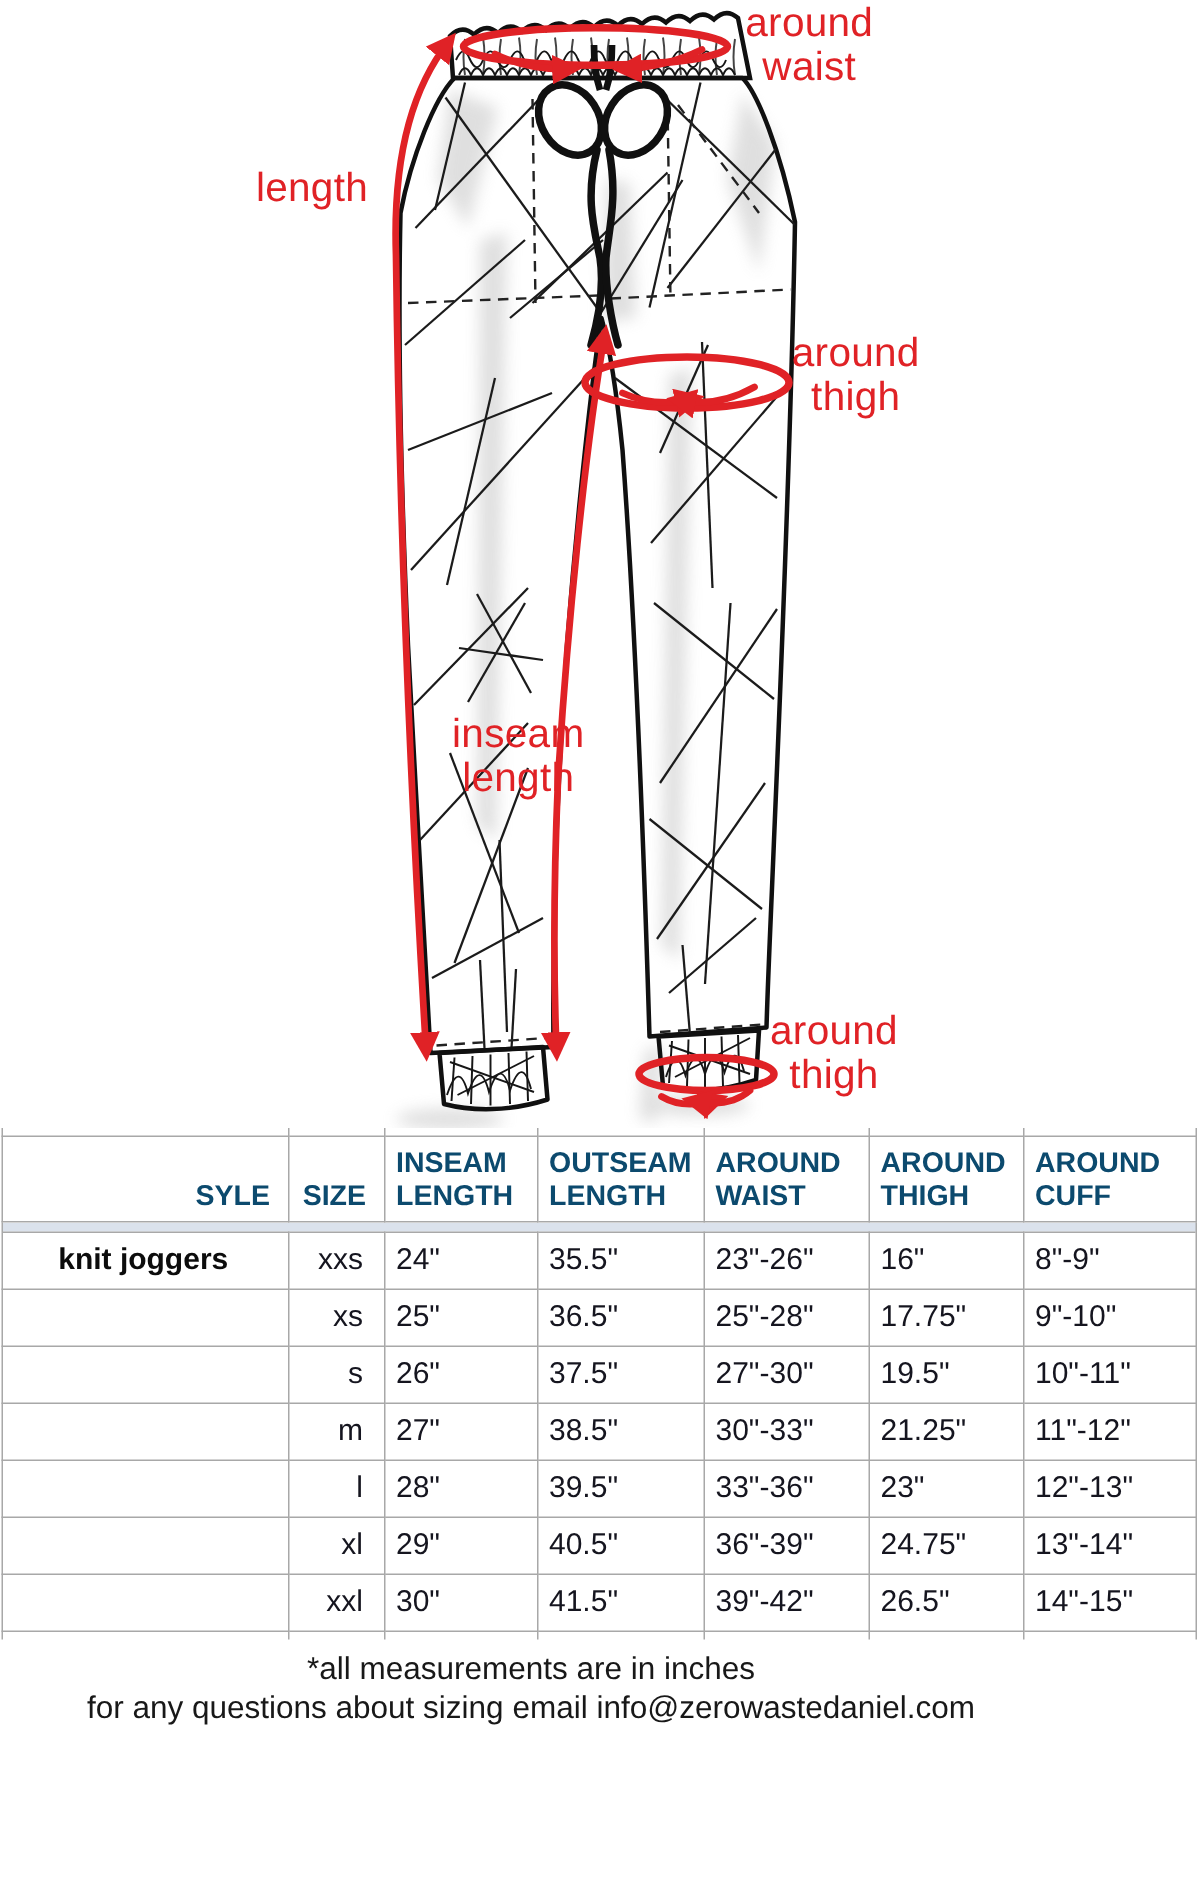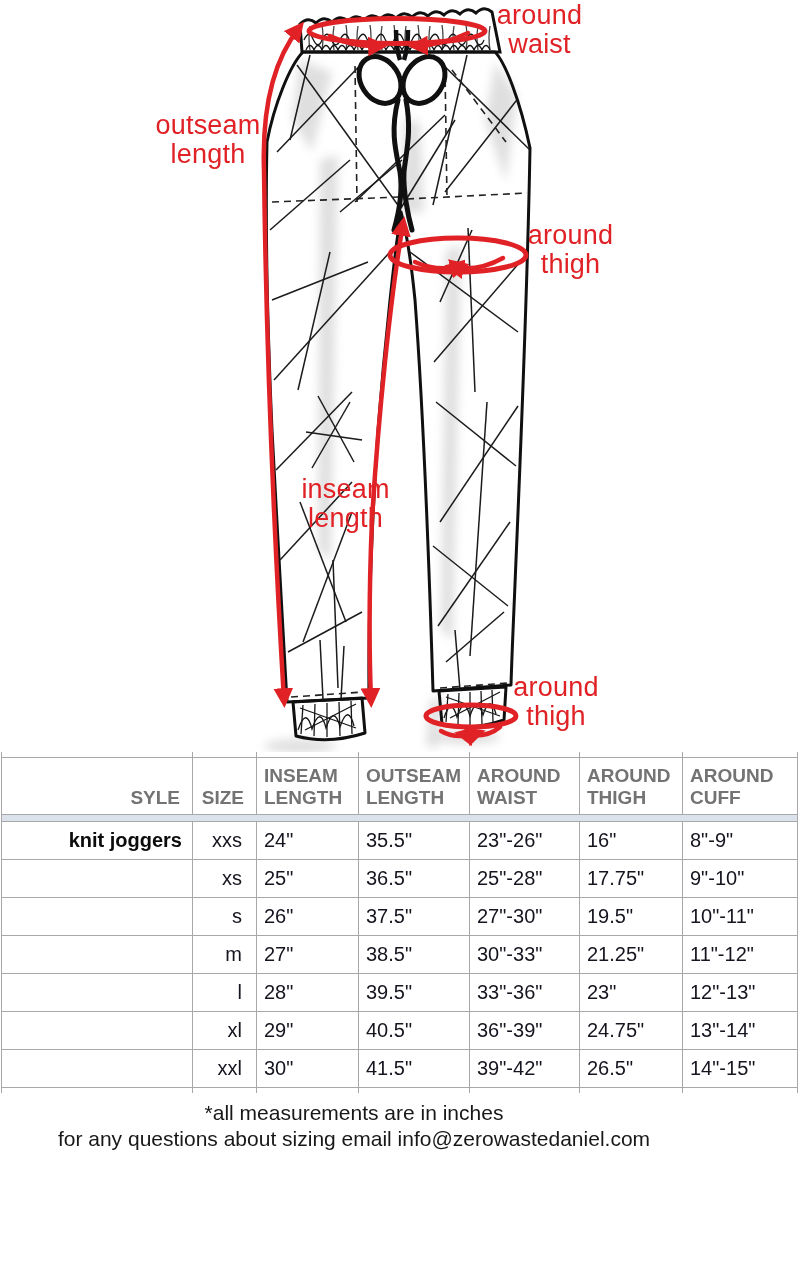"outseam" div { html: <div>outseam</div> -> none }
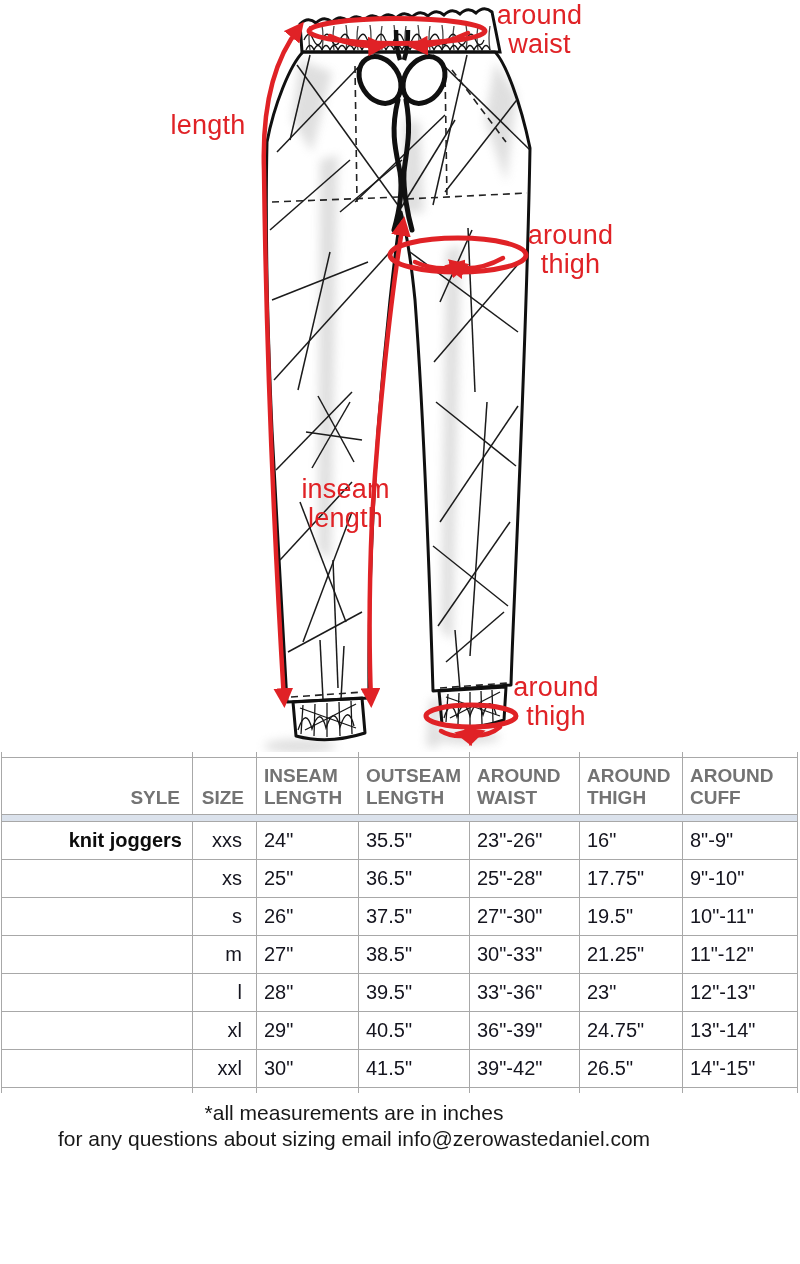"INSEAM LENGTH" tr.hdr th { color: #737373 -> #0c4a6e }
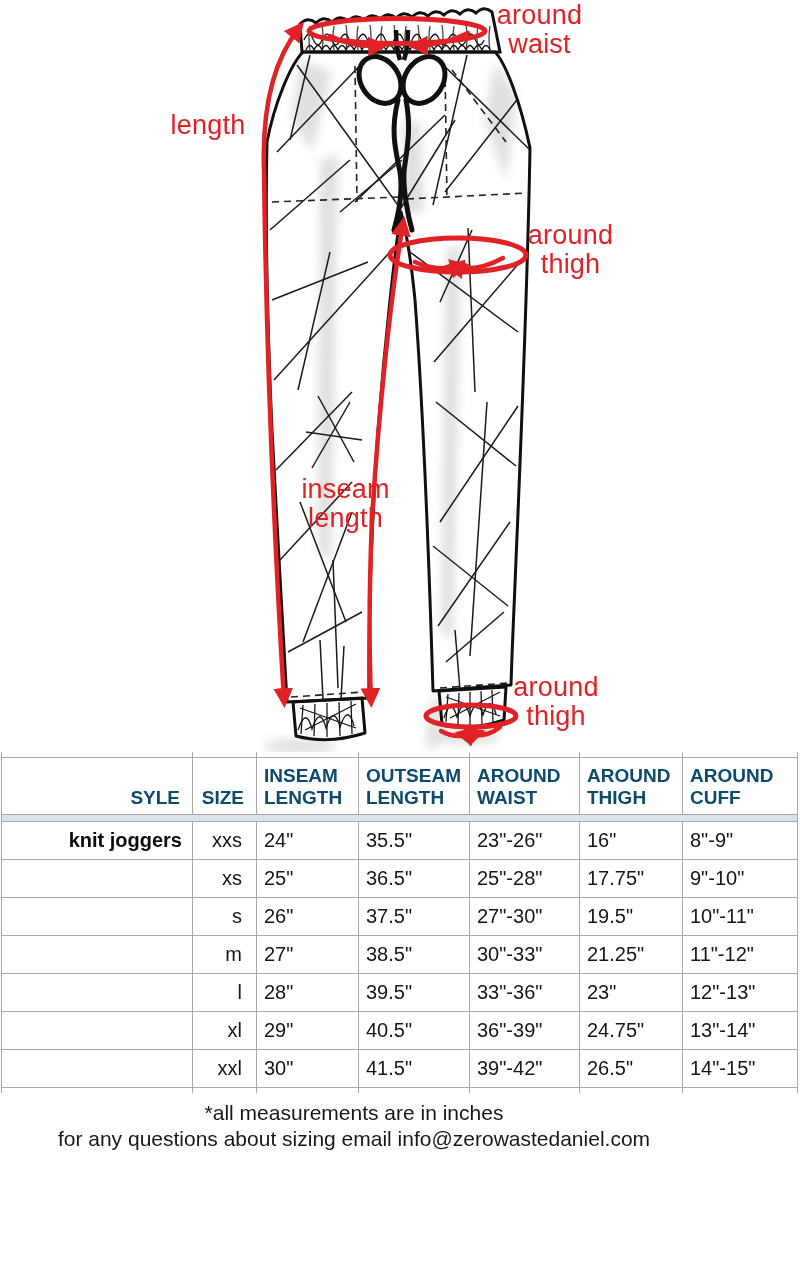"knit joggers" td.col-style { text-align: right -> center }
